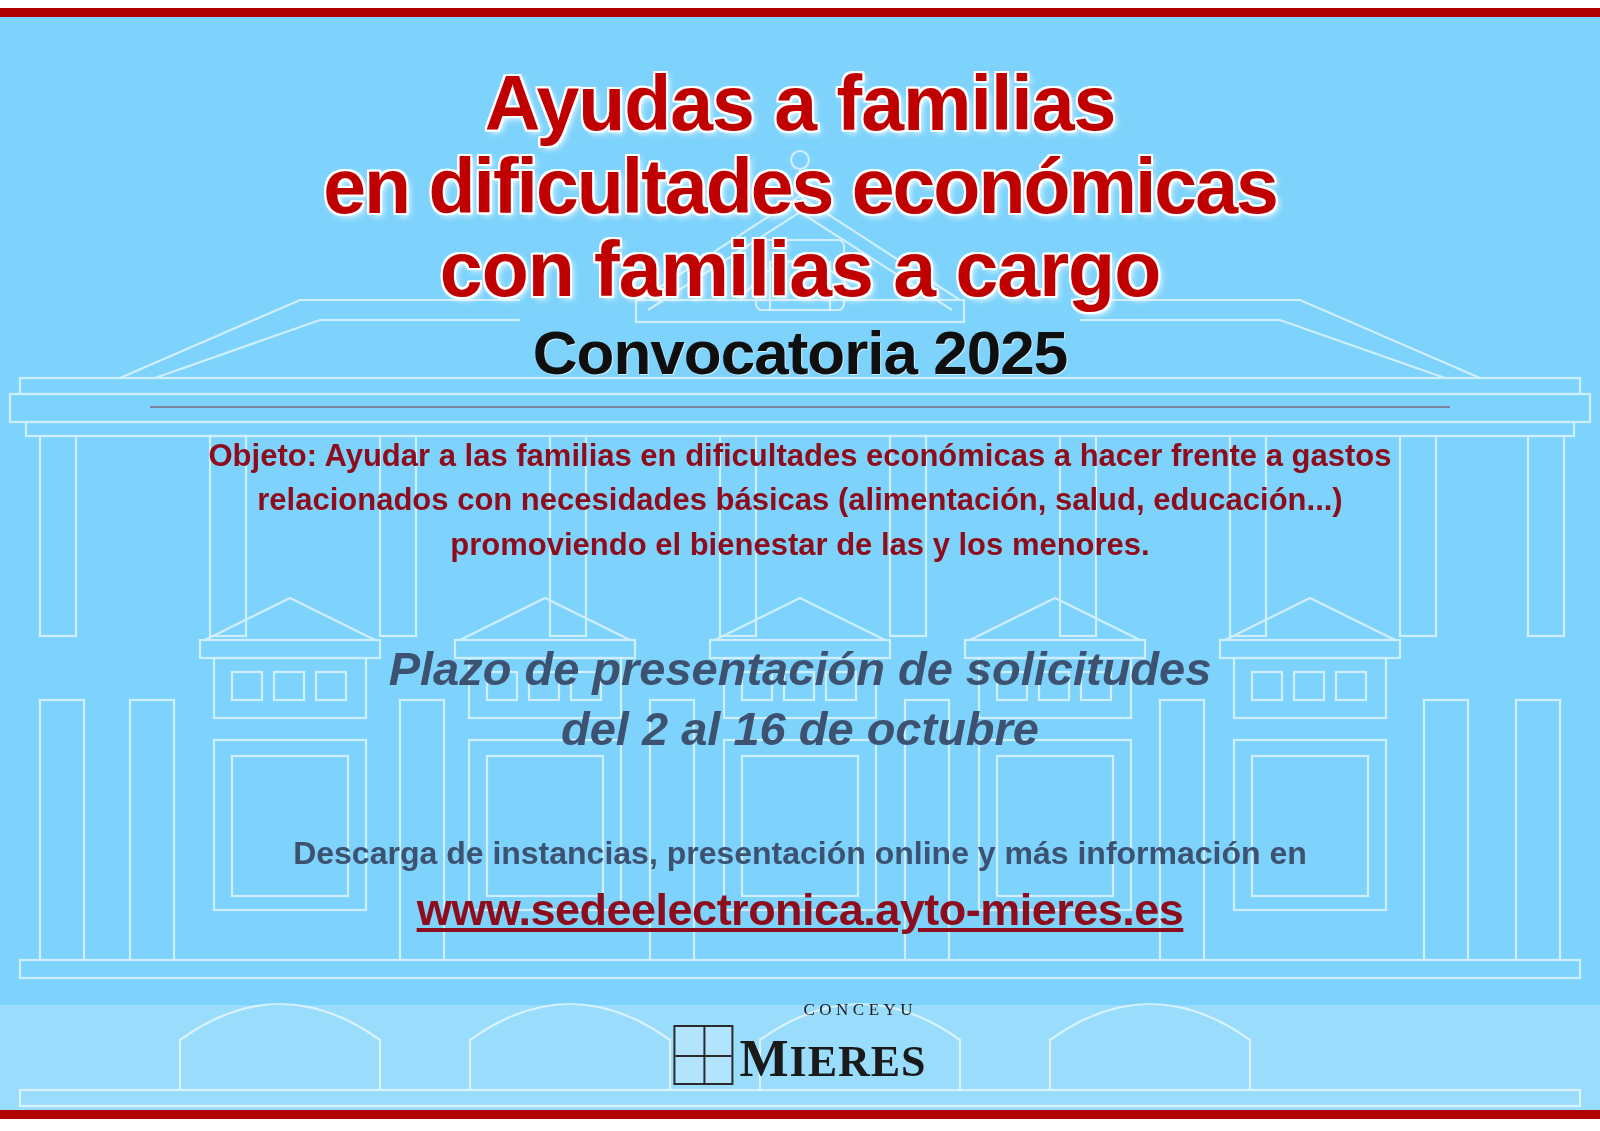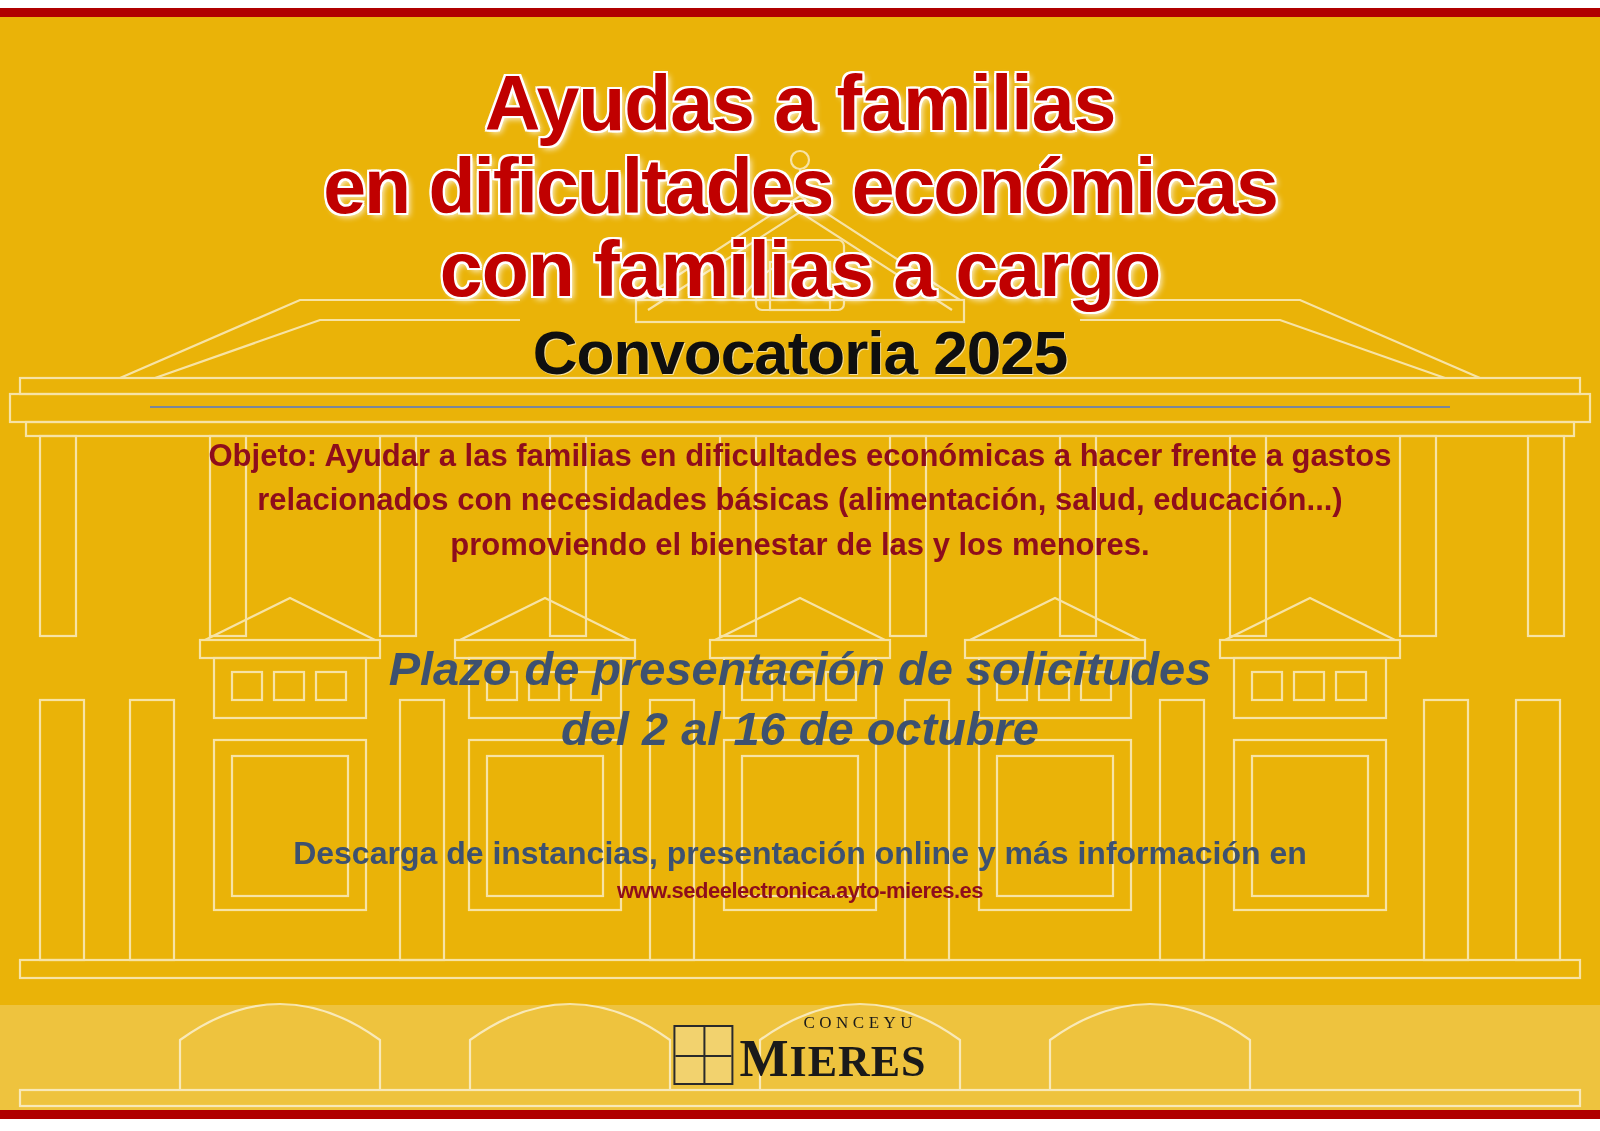"Ayudas a familias" .poster { background: #eab308 -> #7dd3fc }
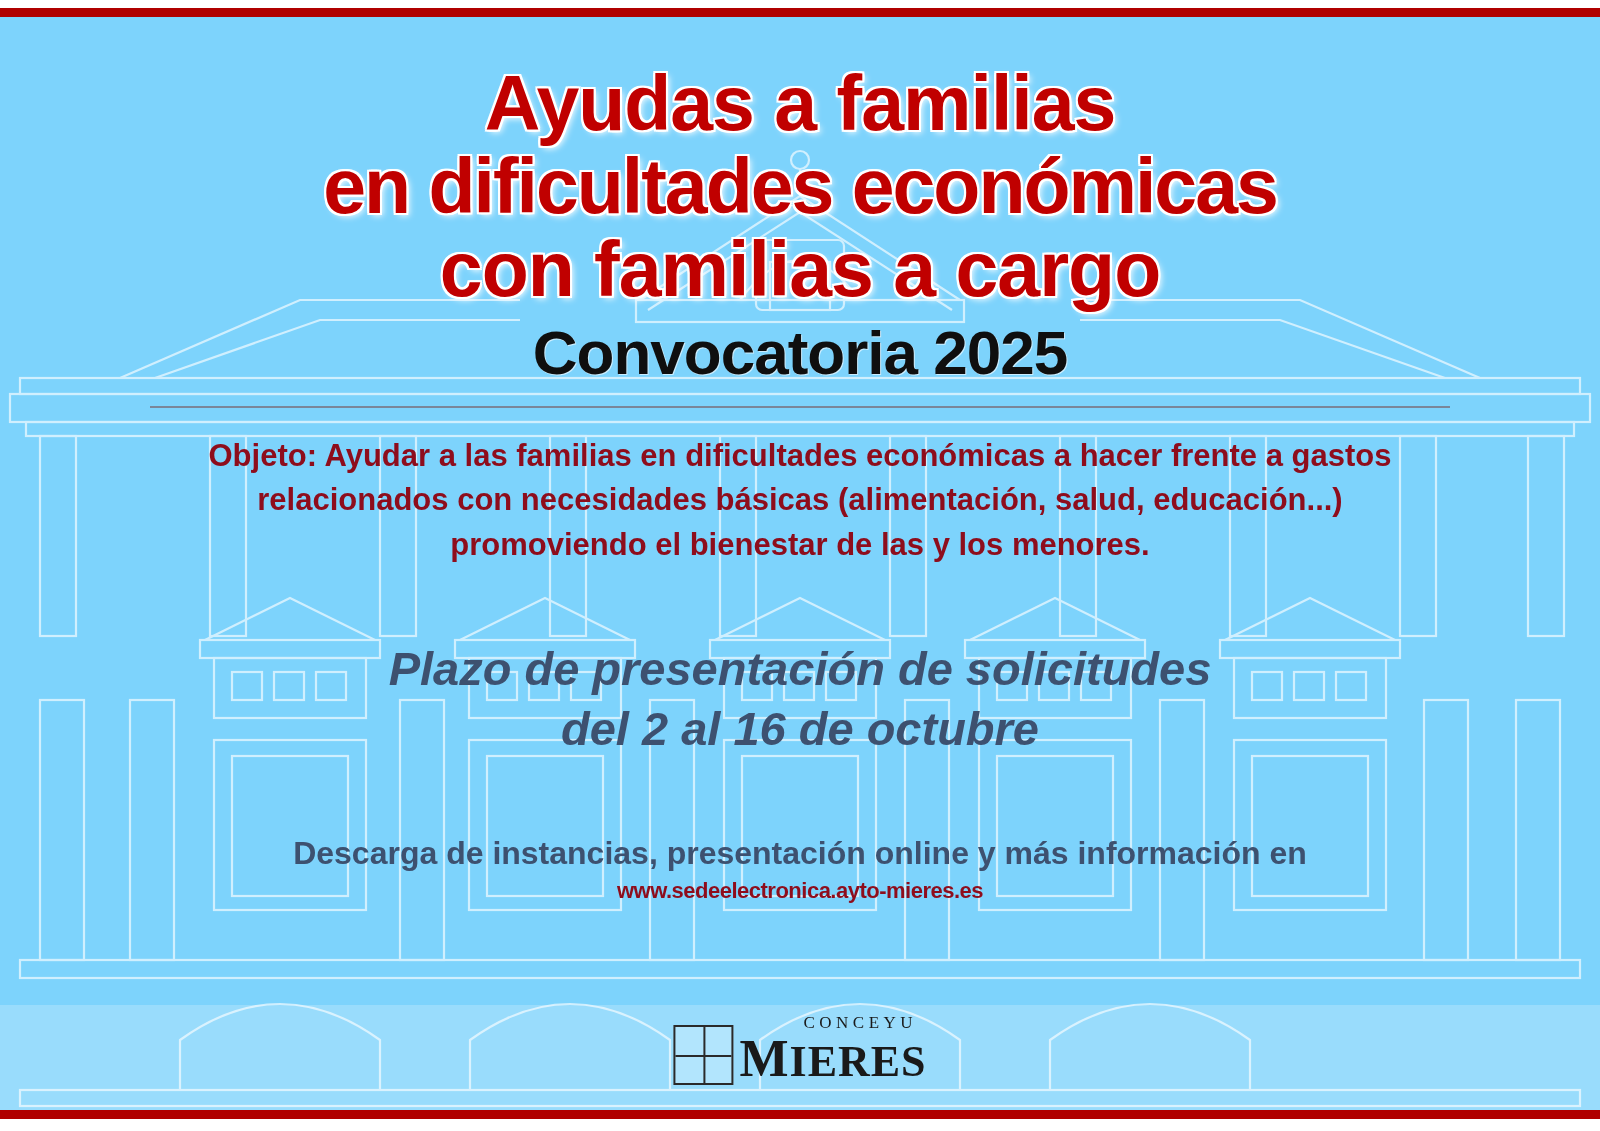"www.sedeelectronica.ayto-mieres.es" .url { font-size: 22px -> 45px; margin: 4px auto 0 auto -> 10px auto 0 auto; text-decoration: none -> underline }
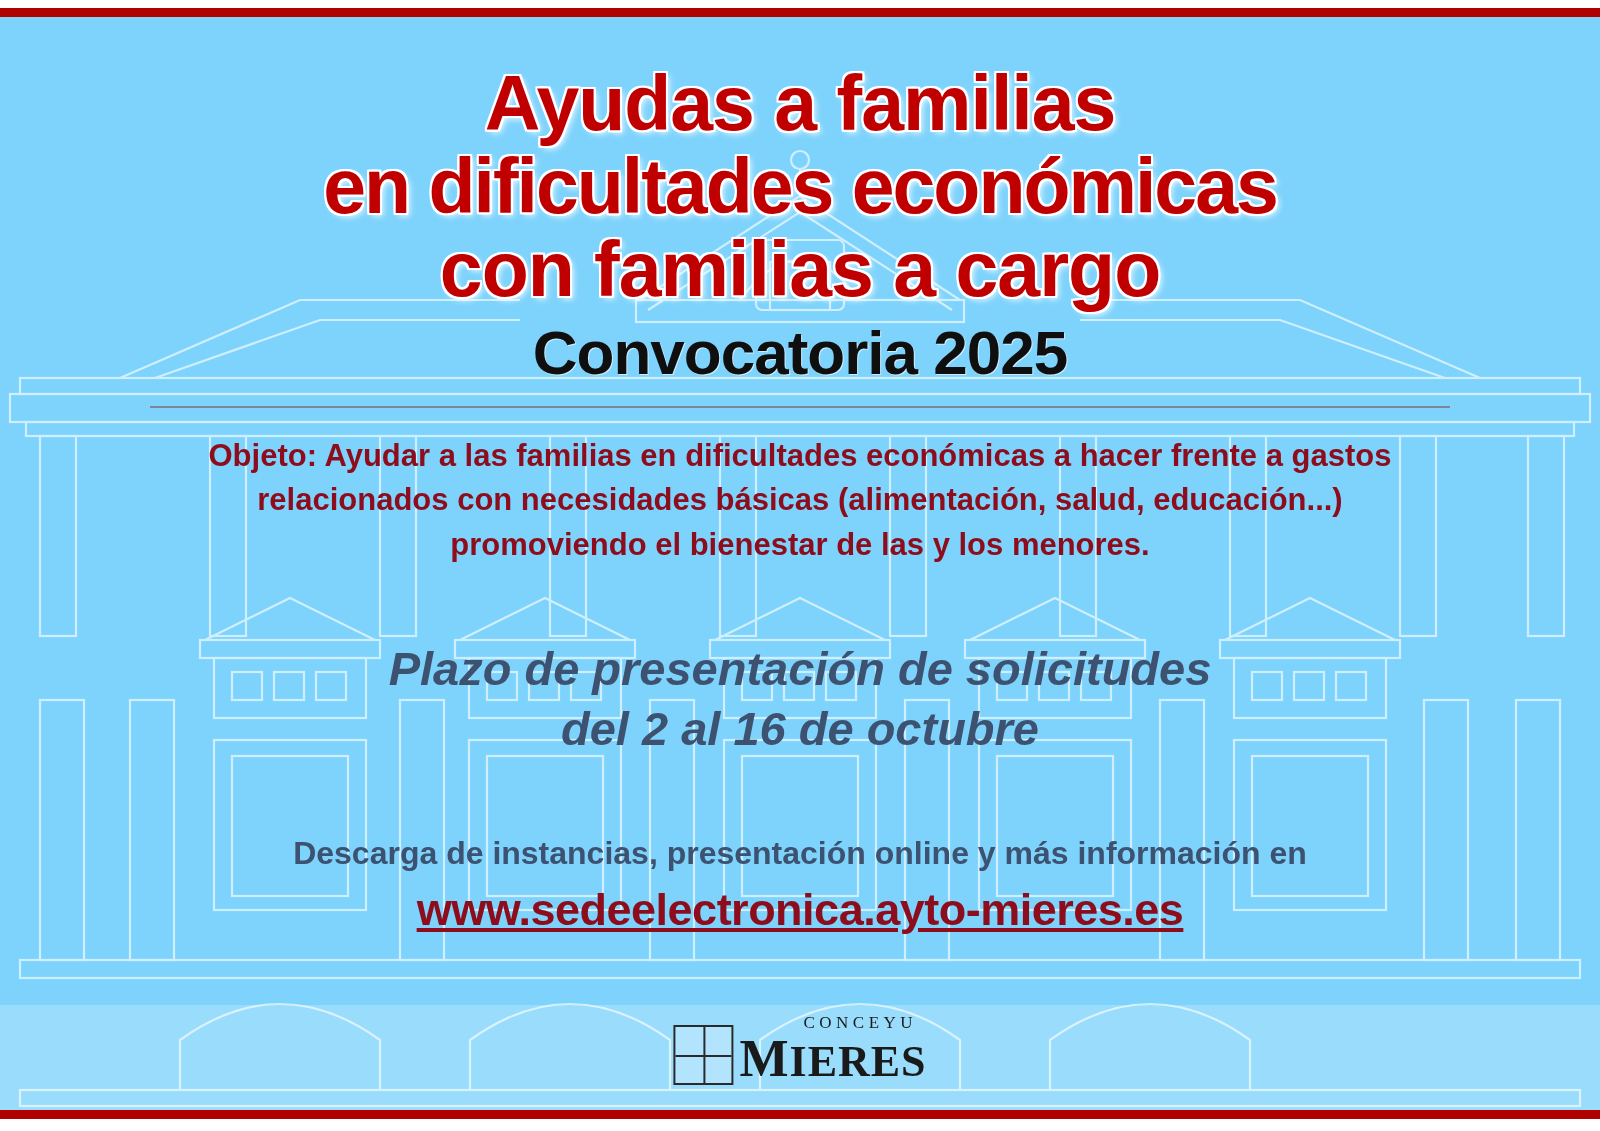"CONCEYU" .logo-top { margin-bottom: 2px -> 15px }
